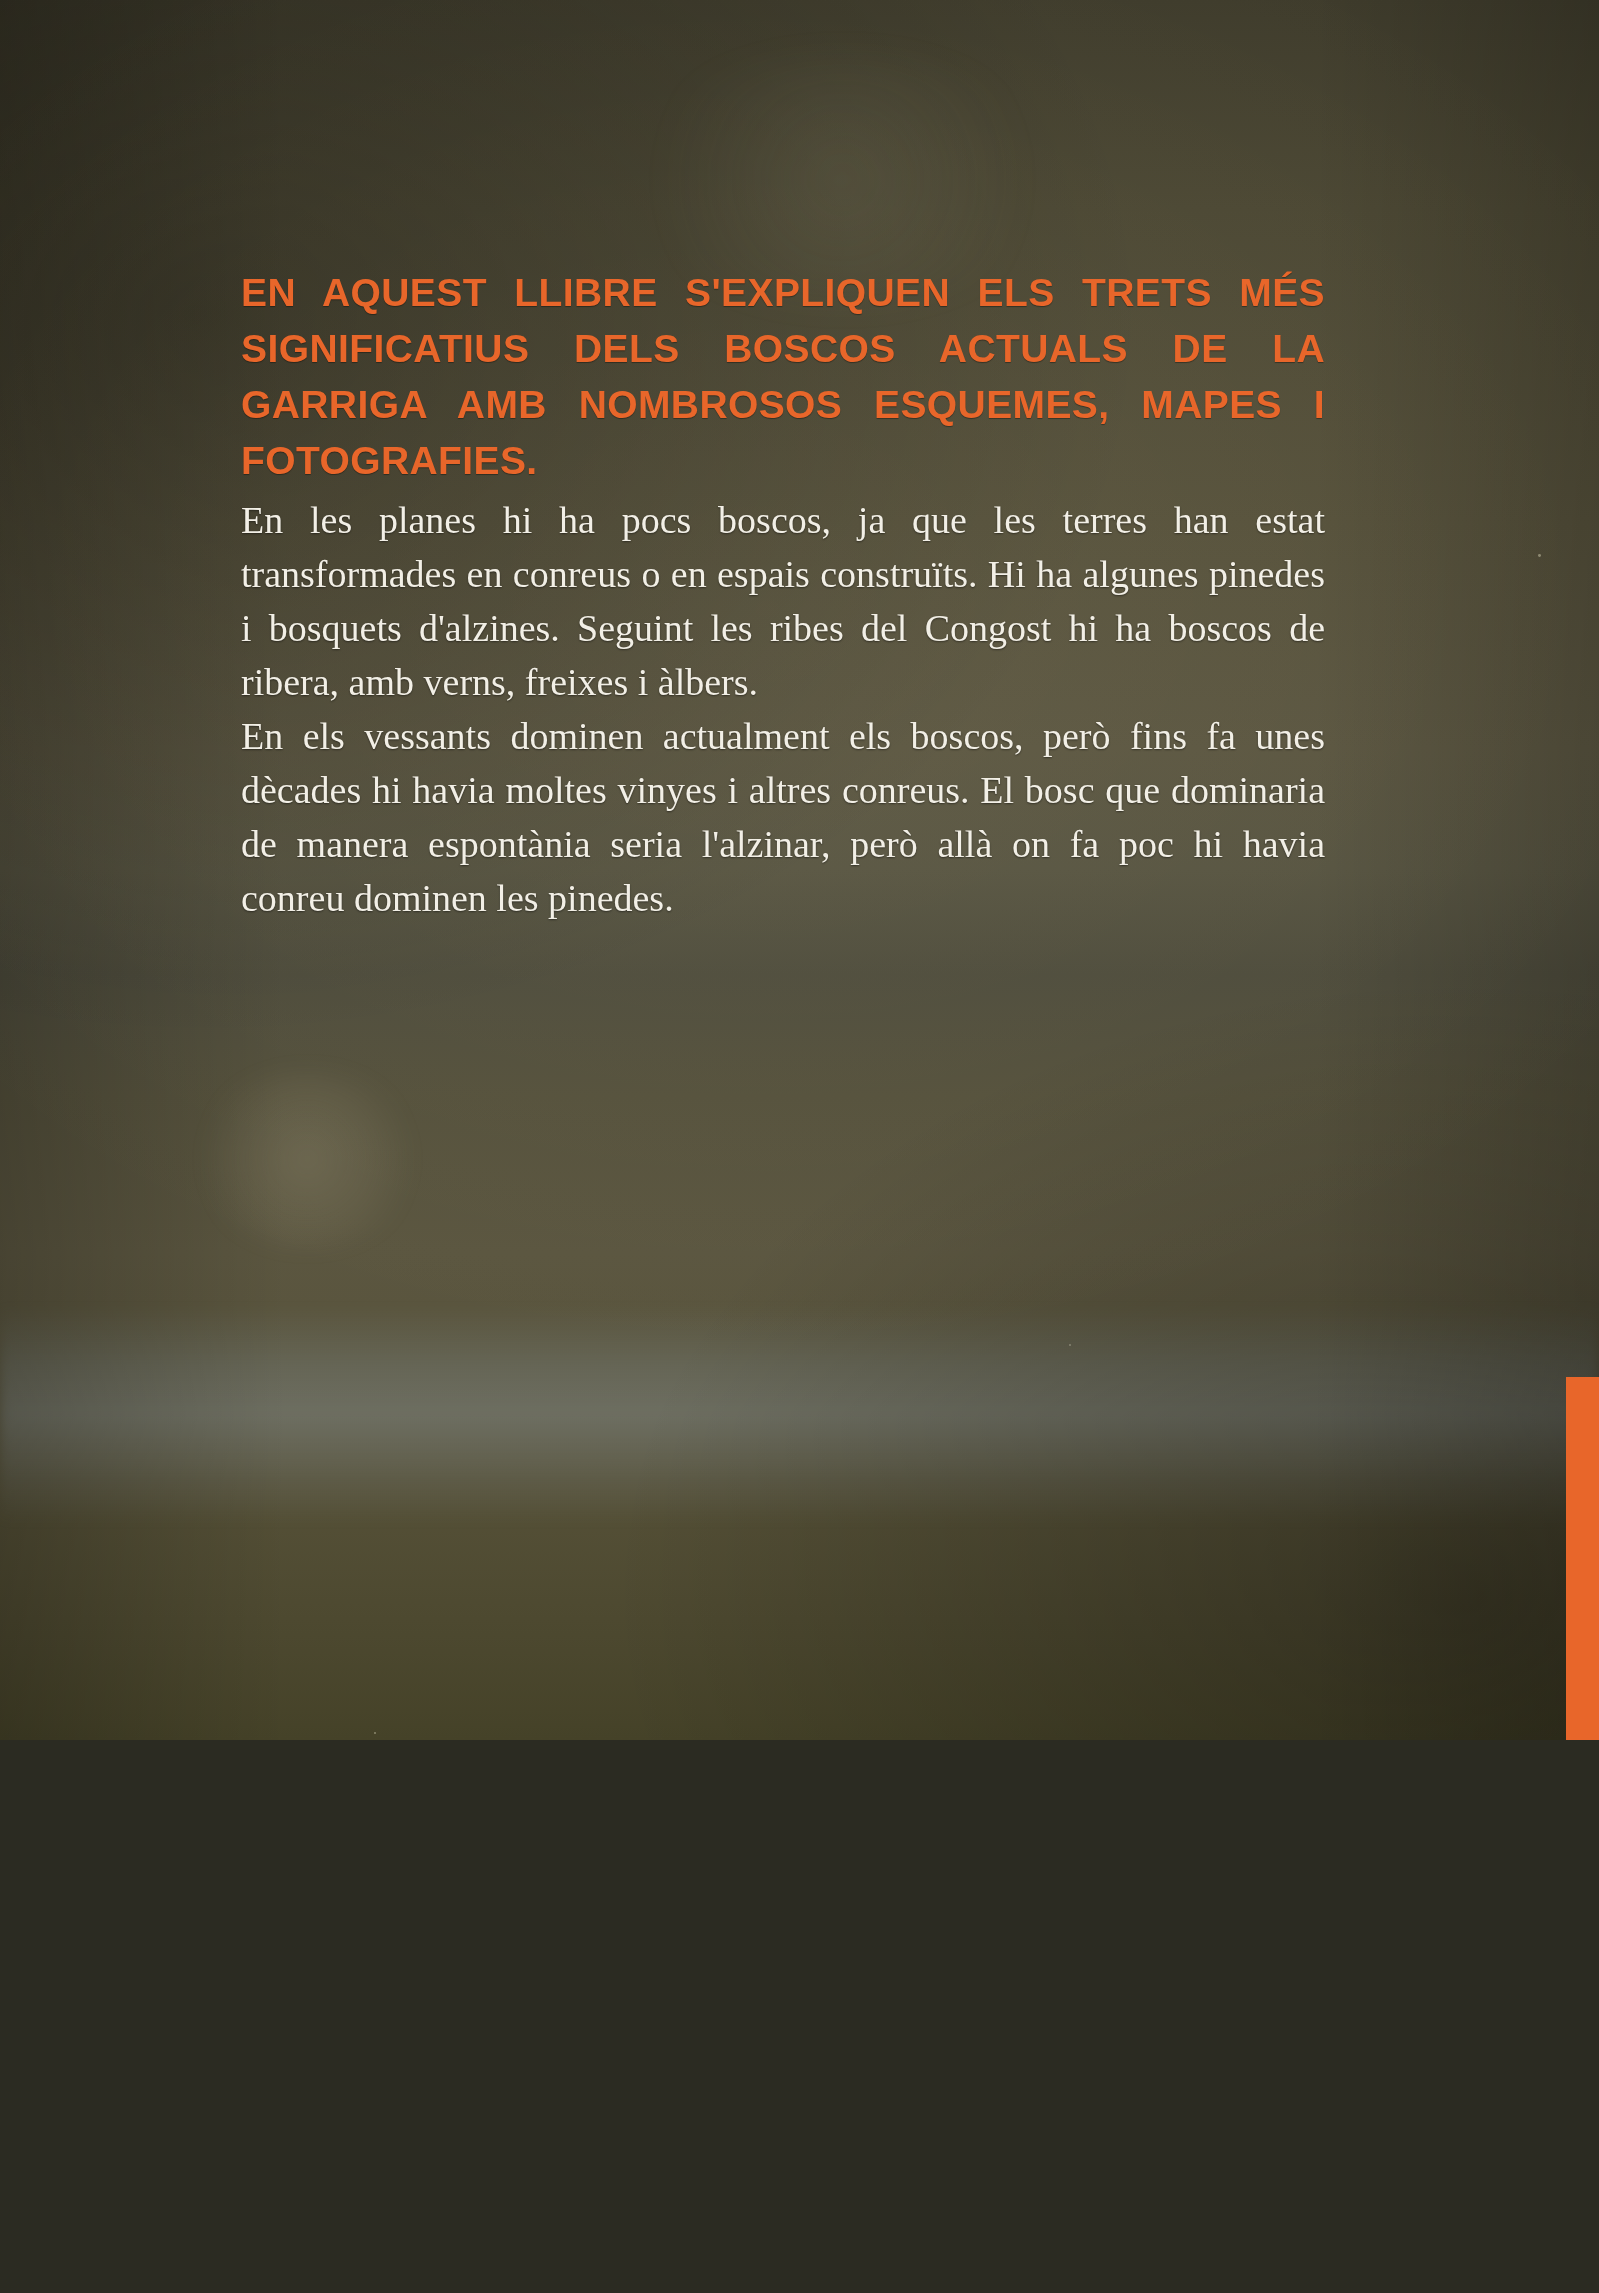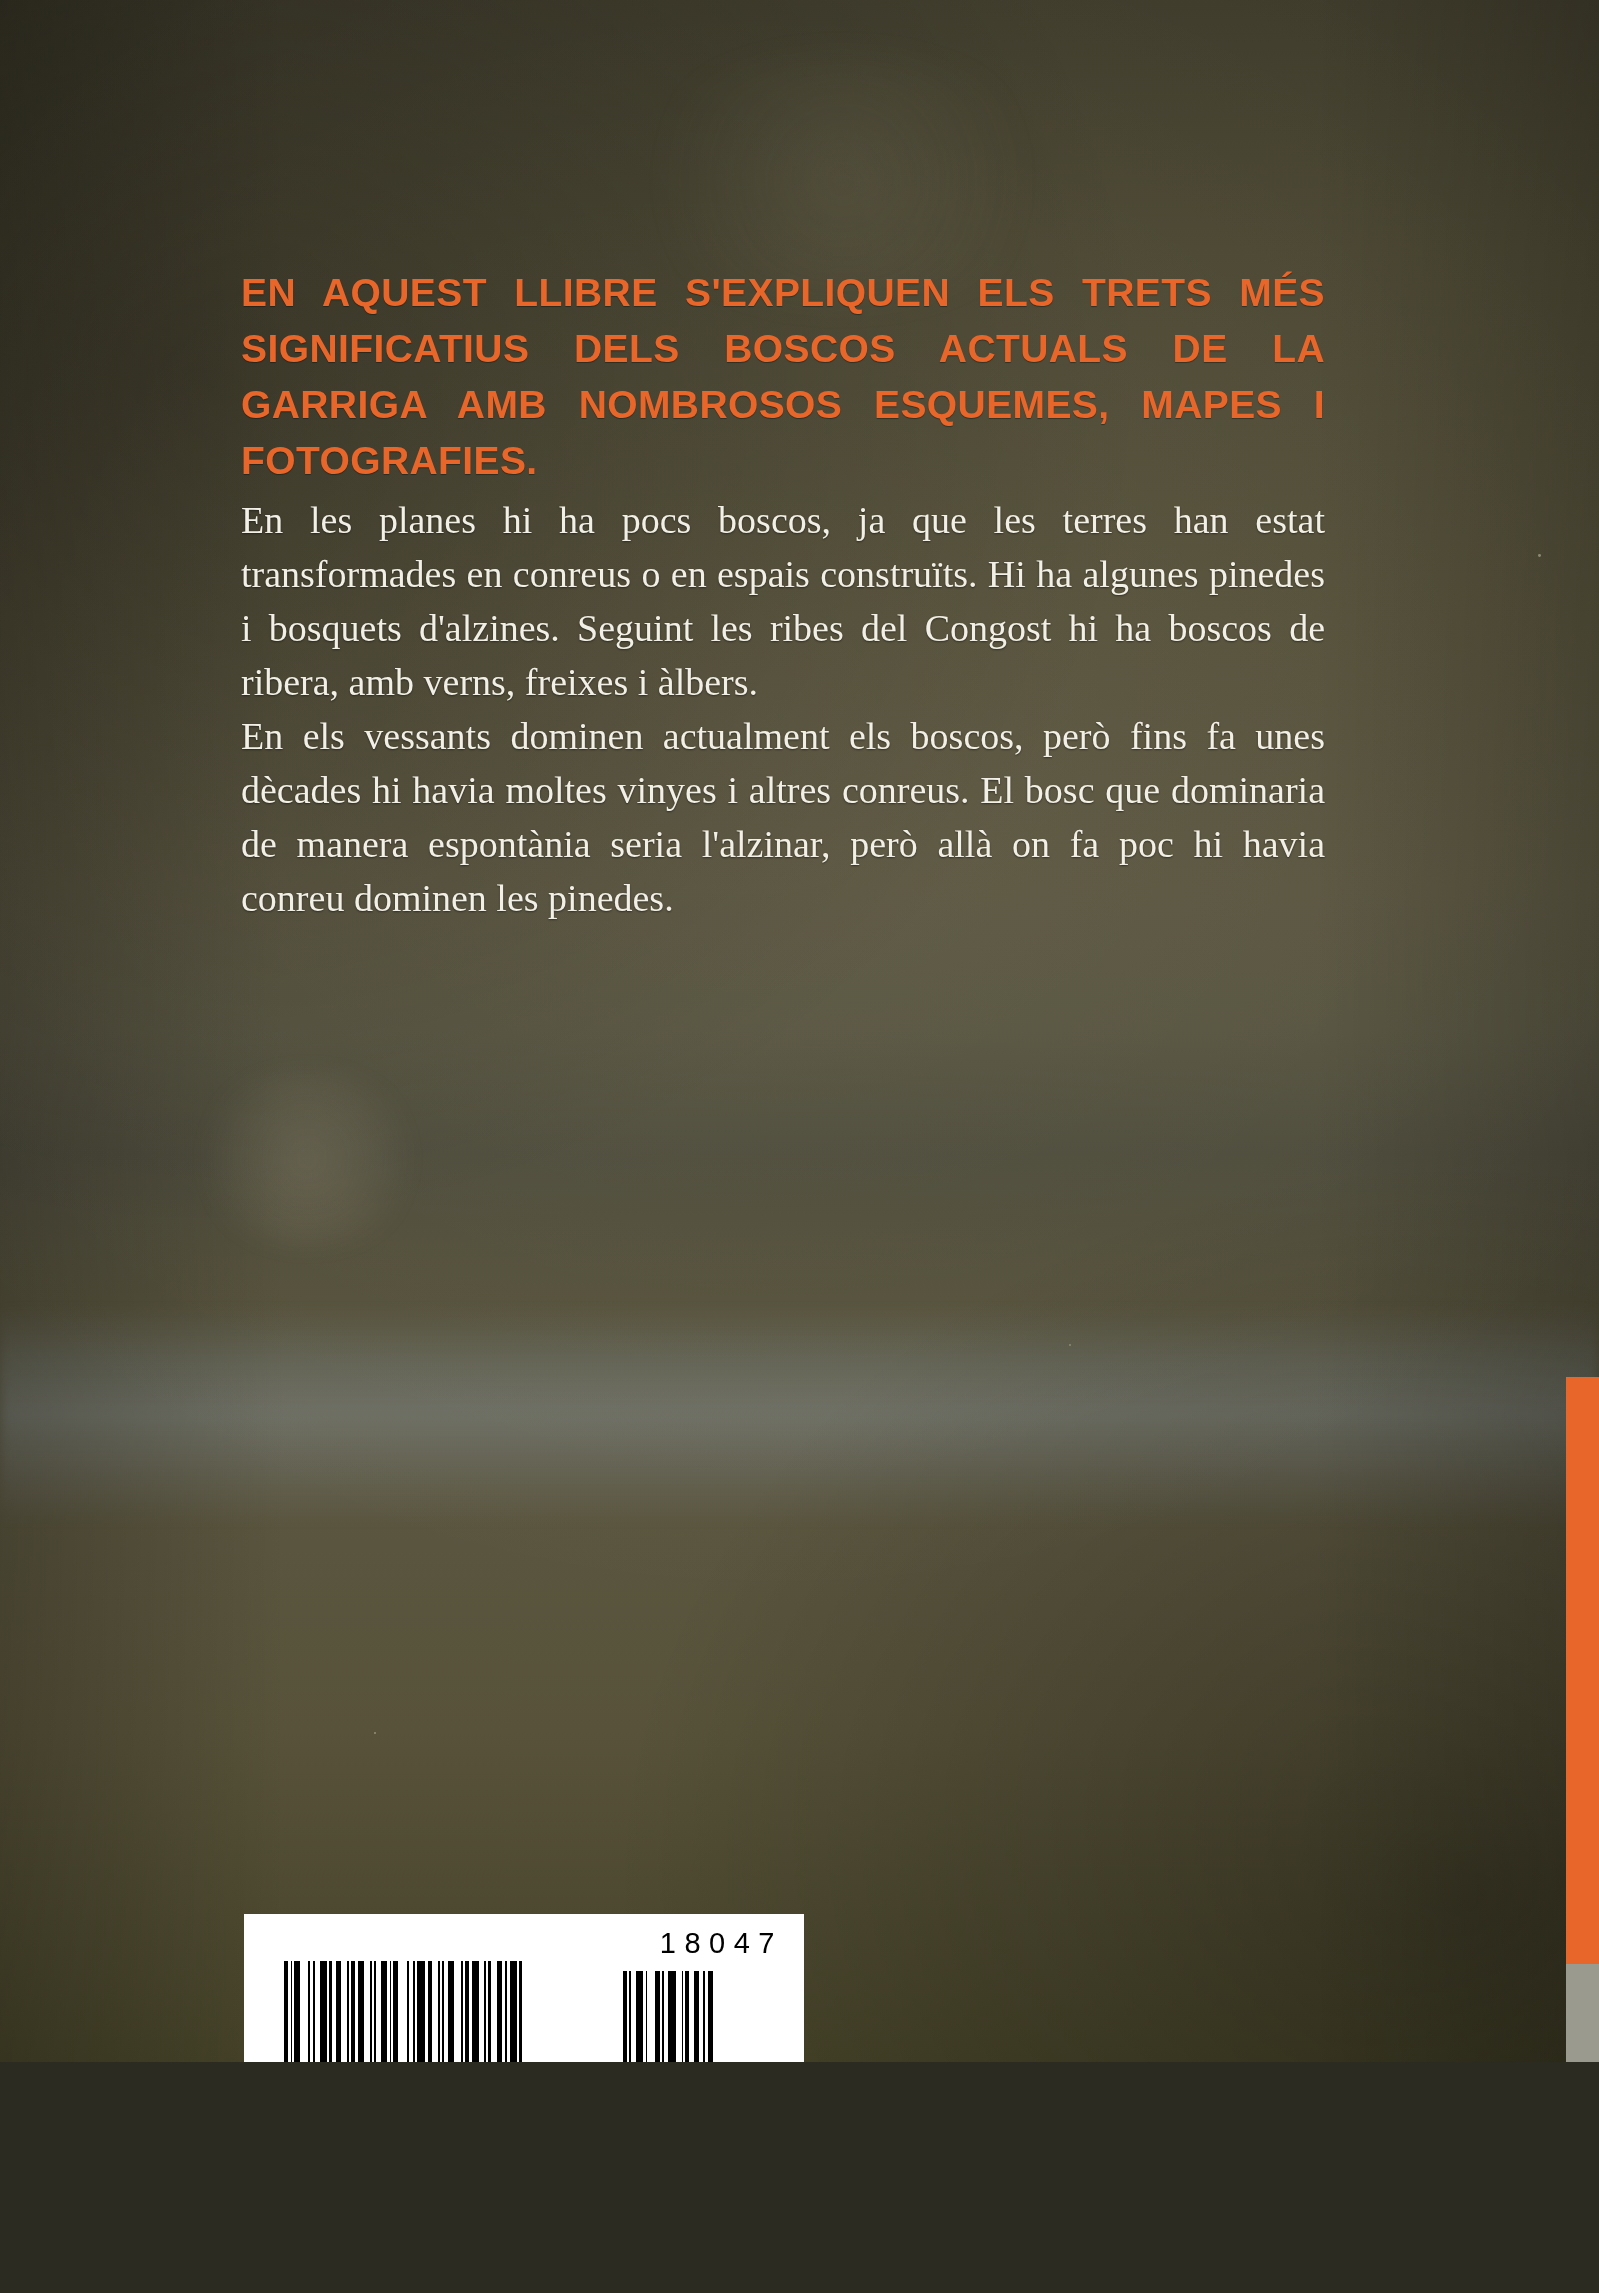"EN AQUEST LLIBRE S'EXPLIQUEN ELS" #page { height: 2062px -> 1740px }
